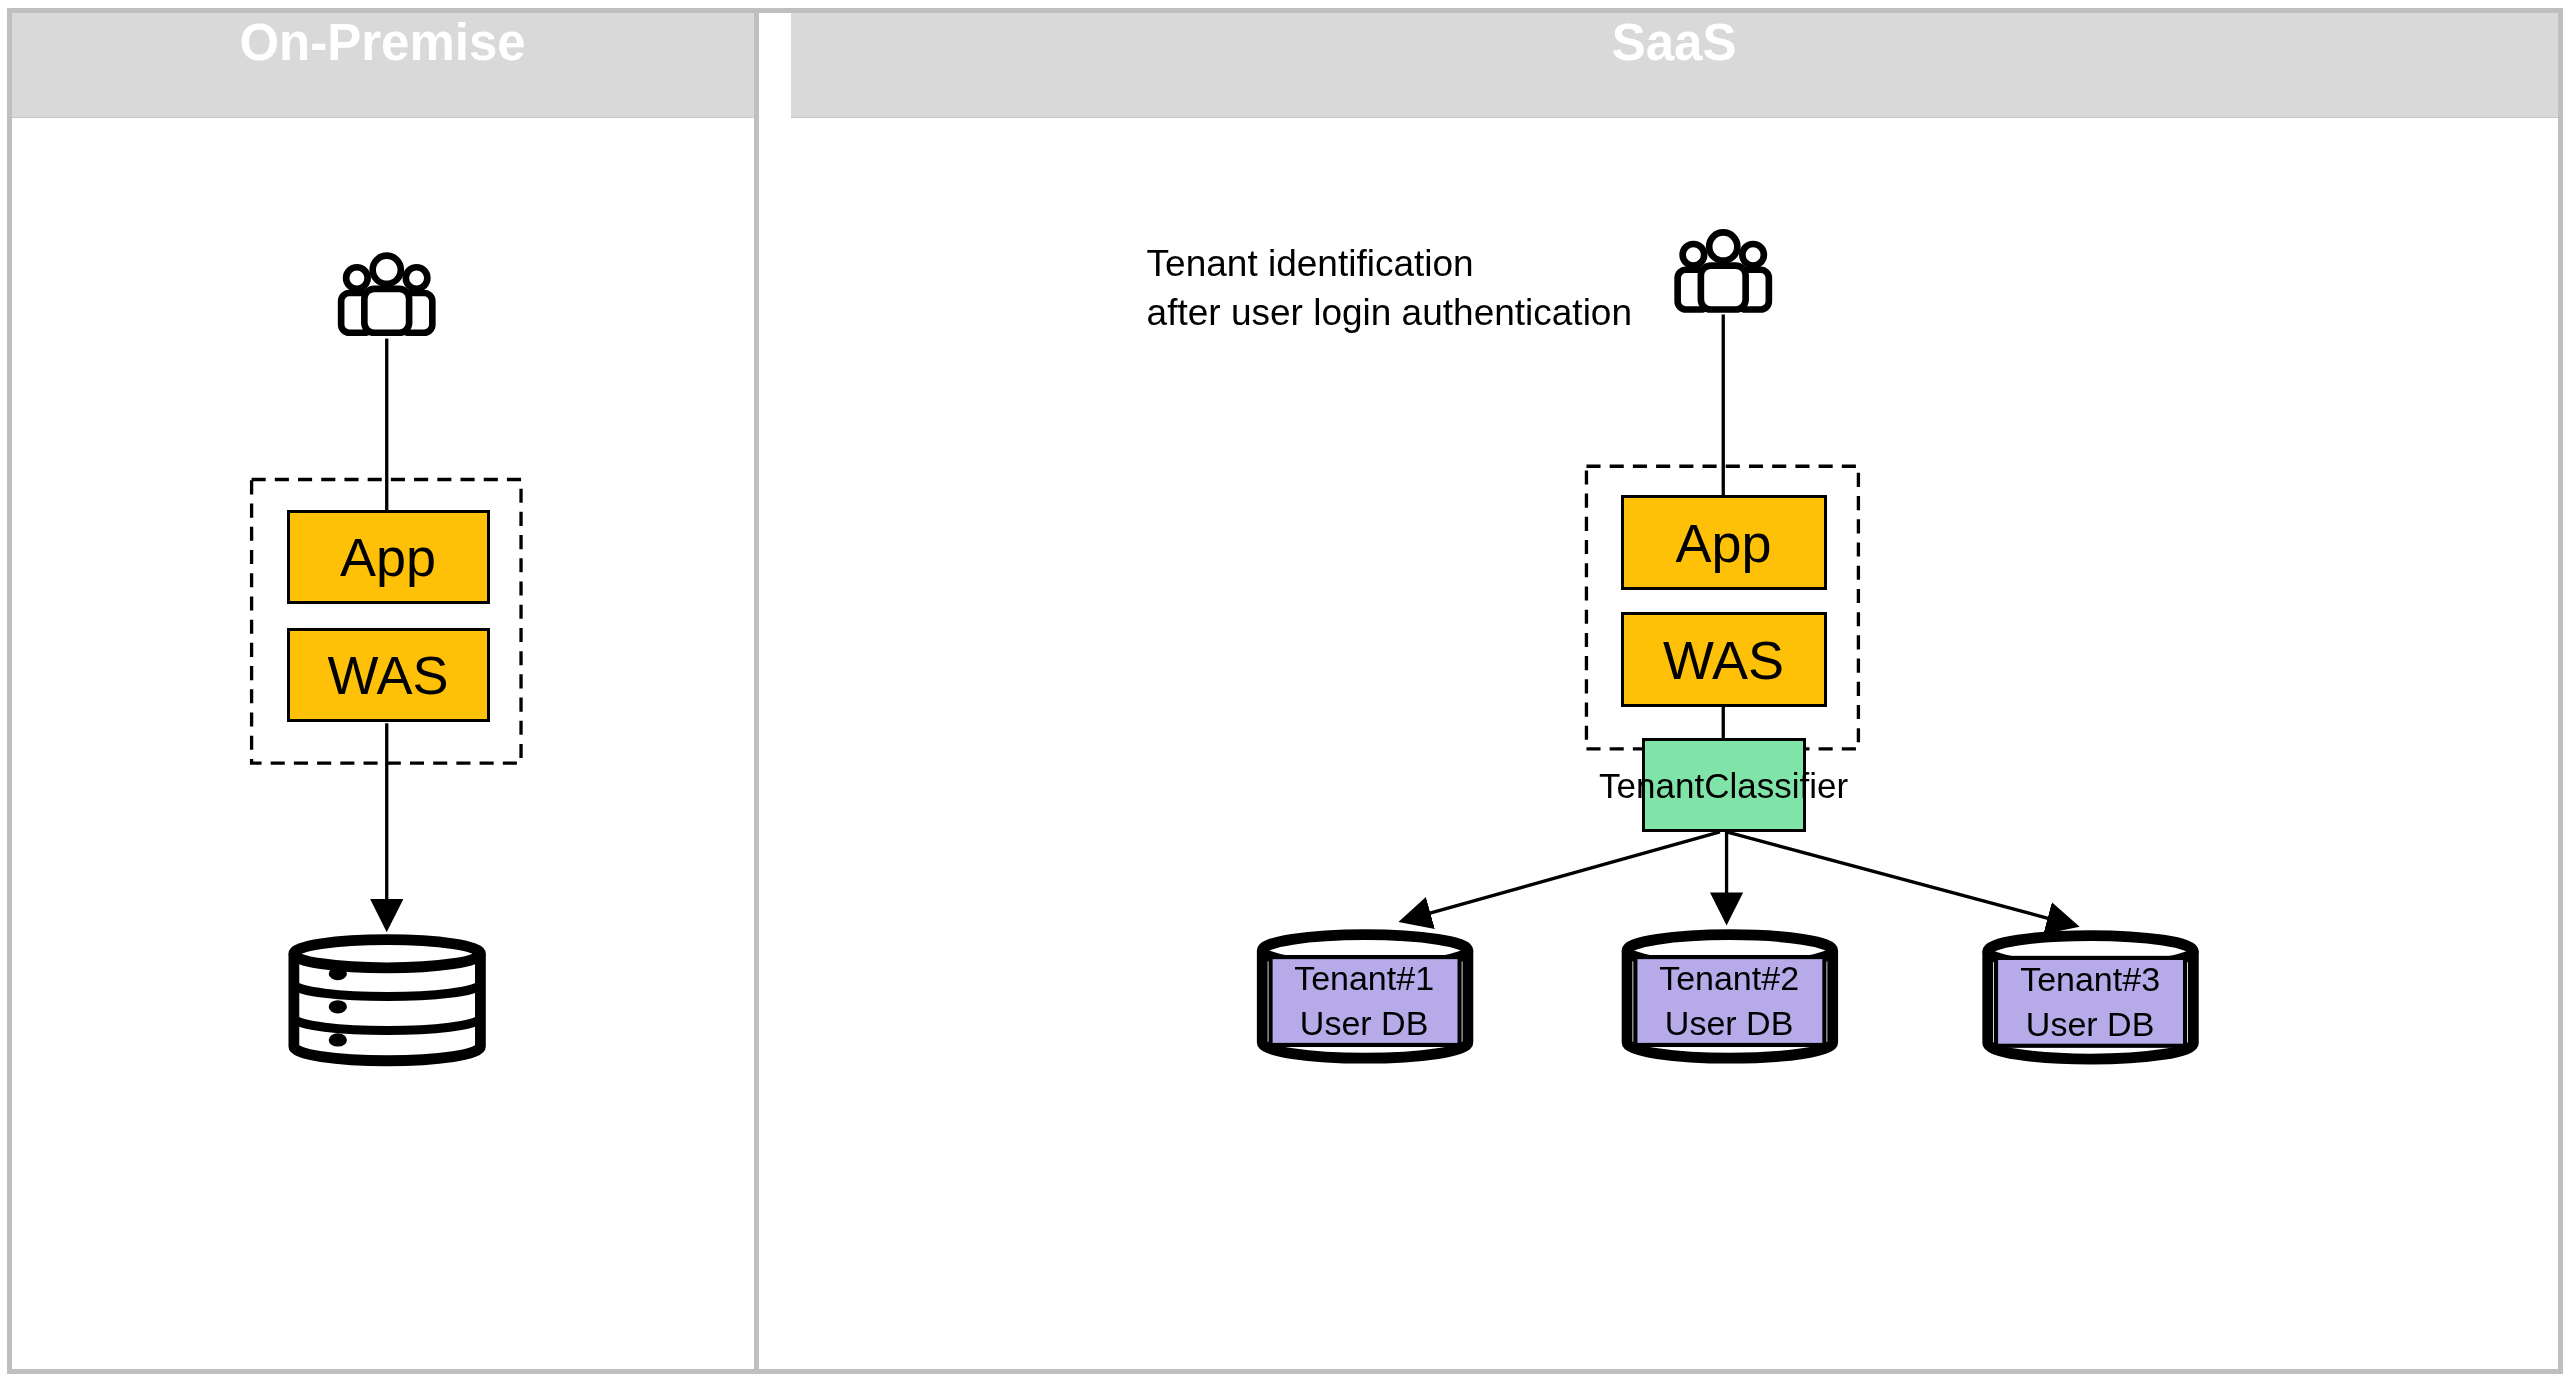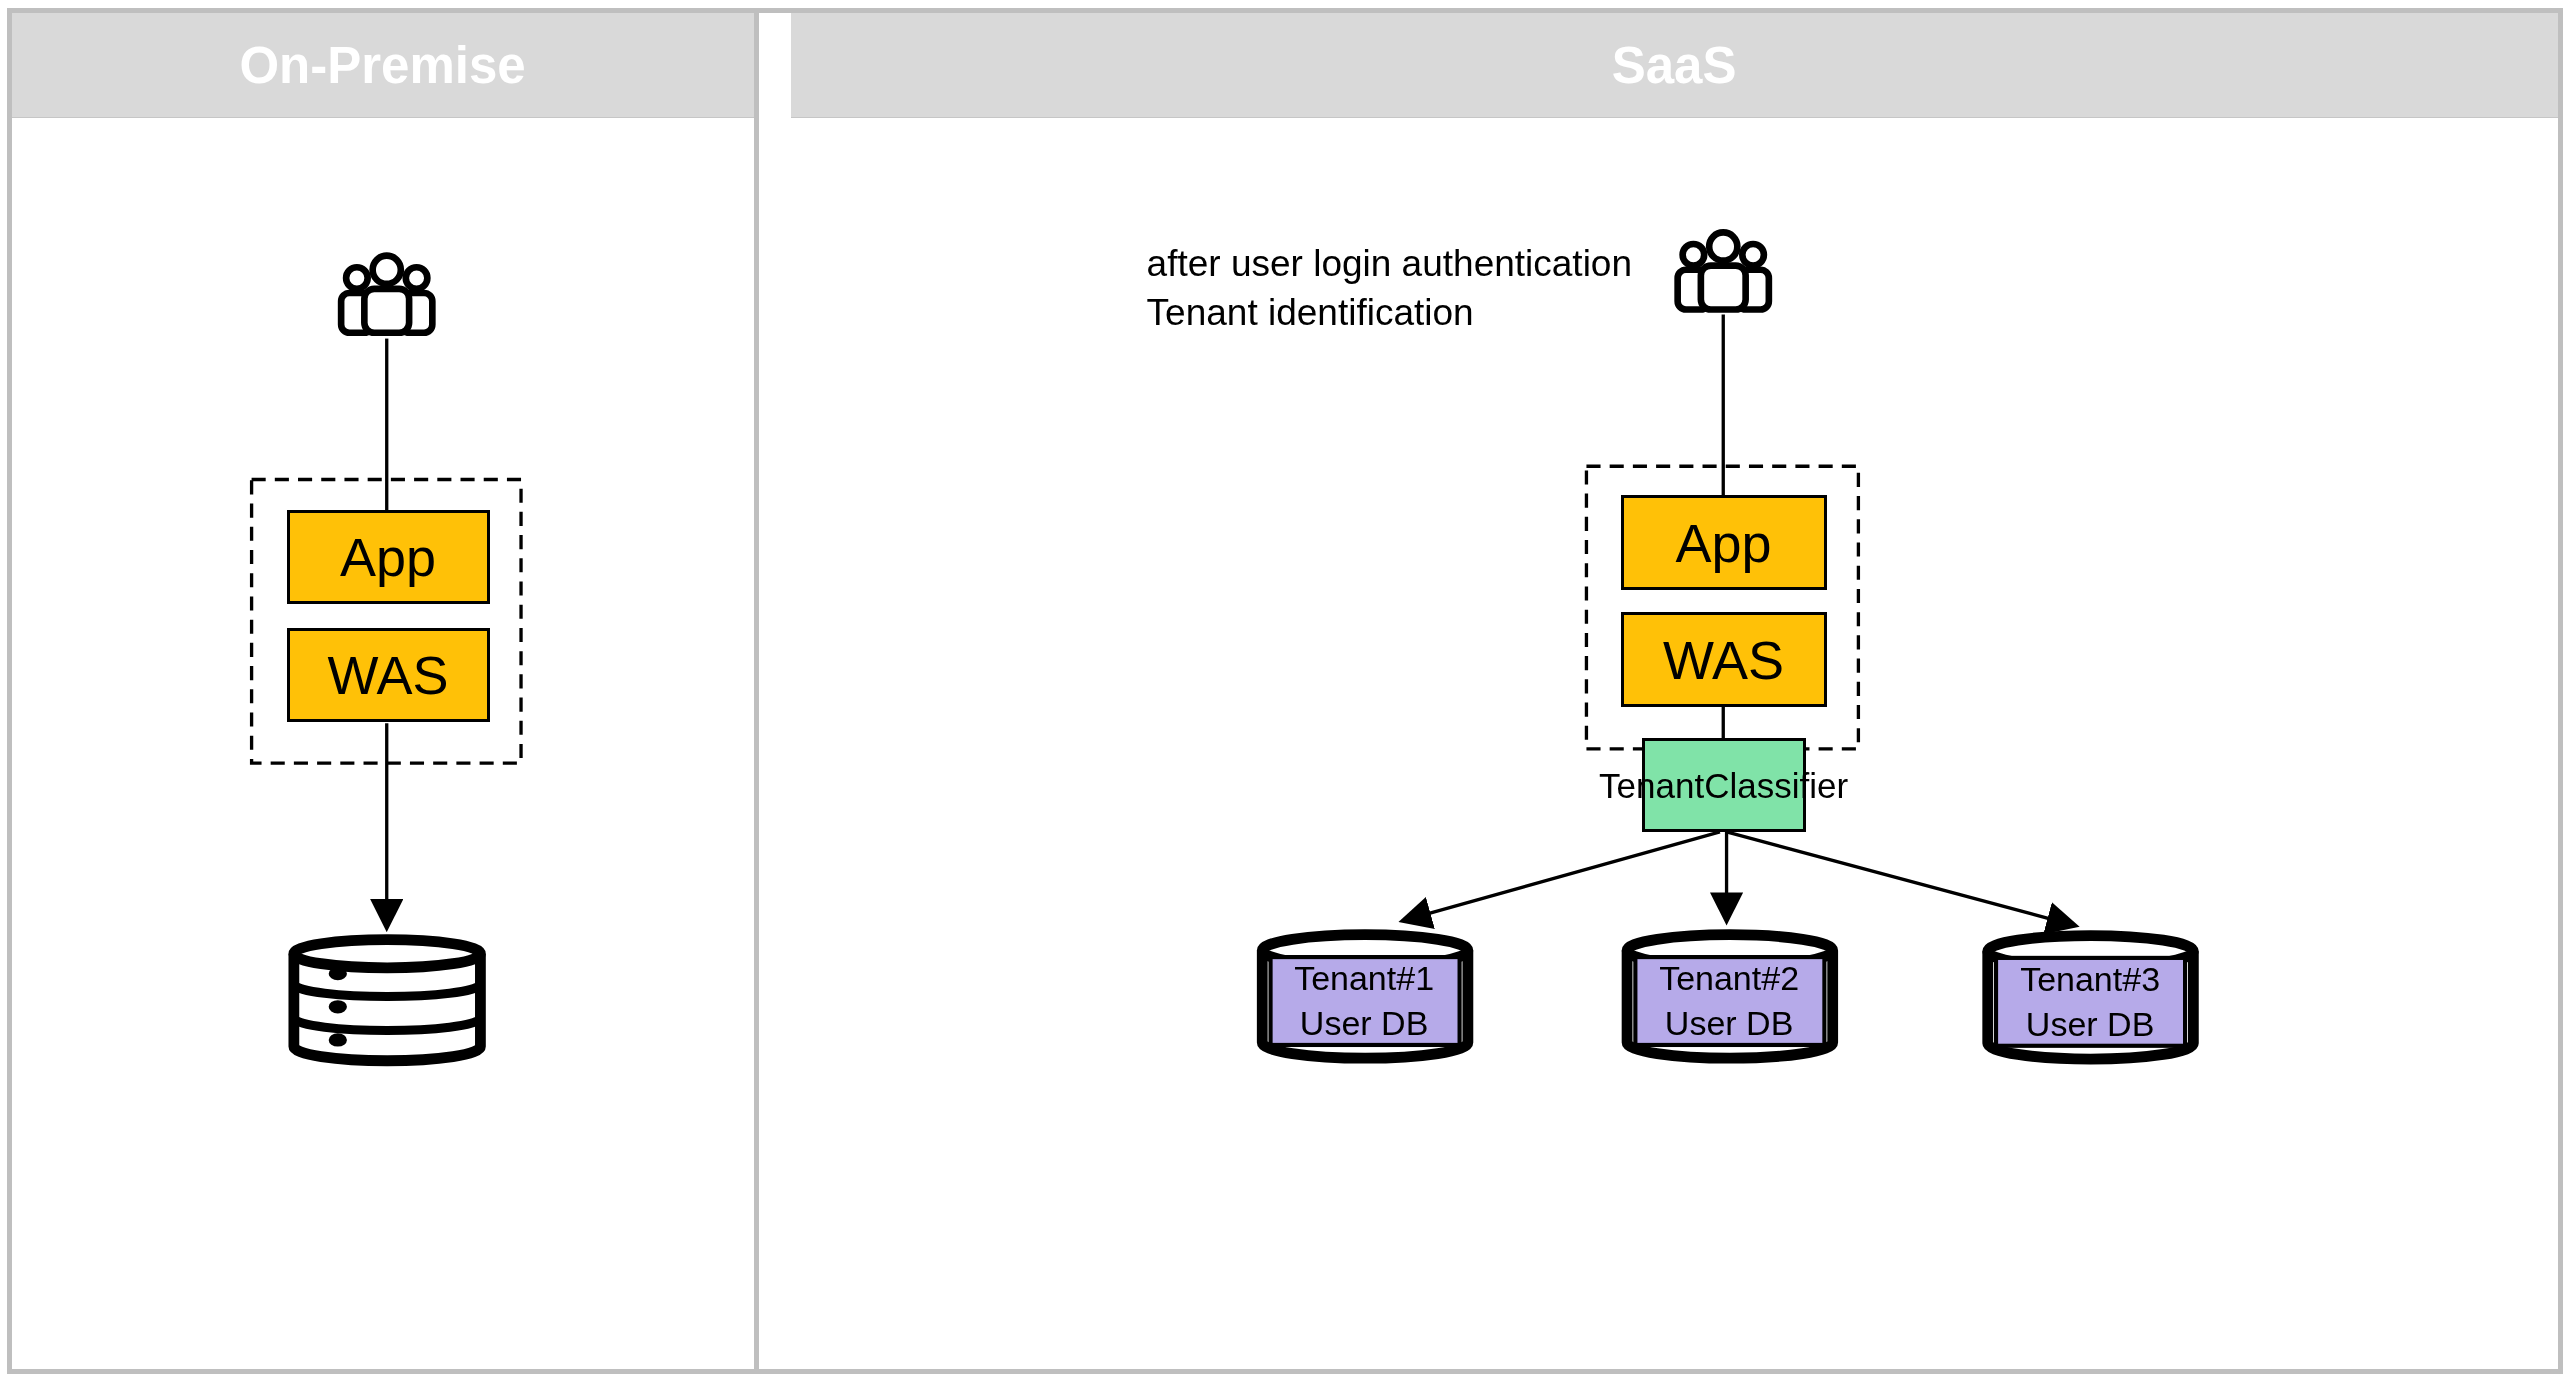"On-Premise" .panel-header { align-items: center -> none }
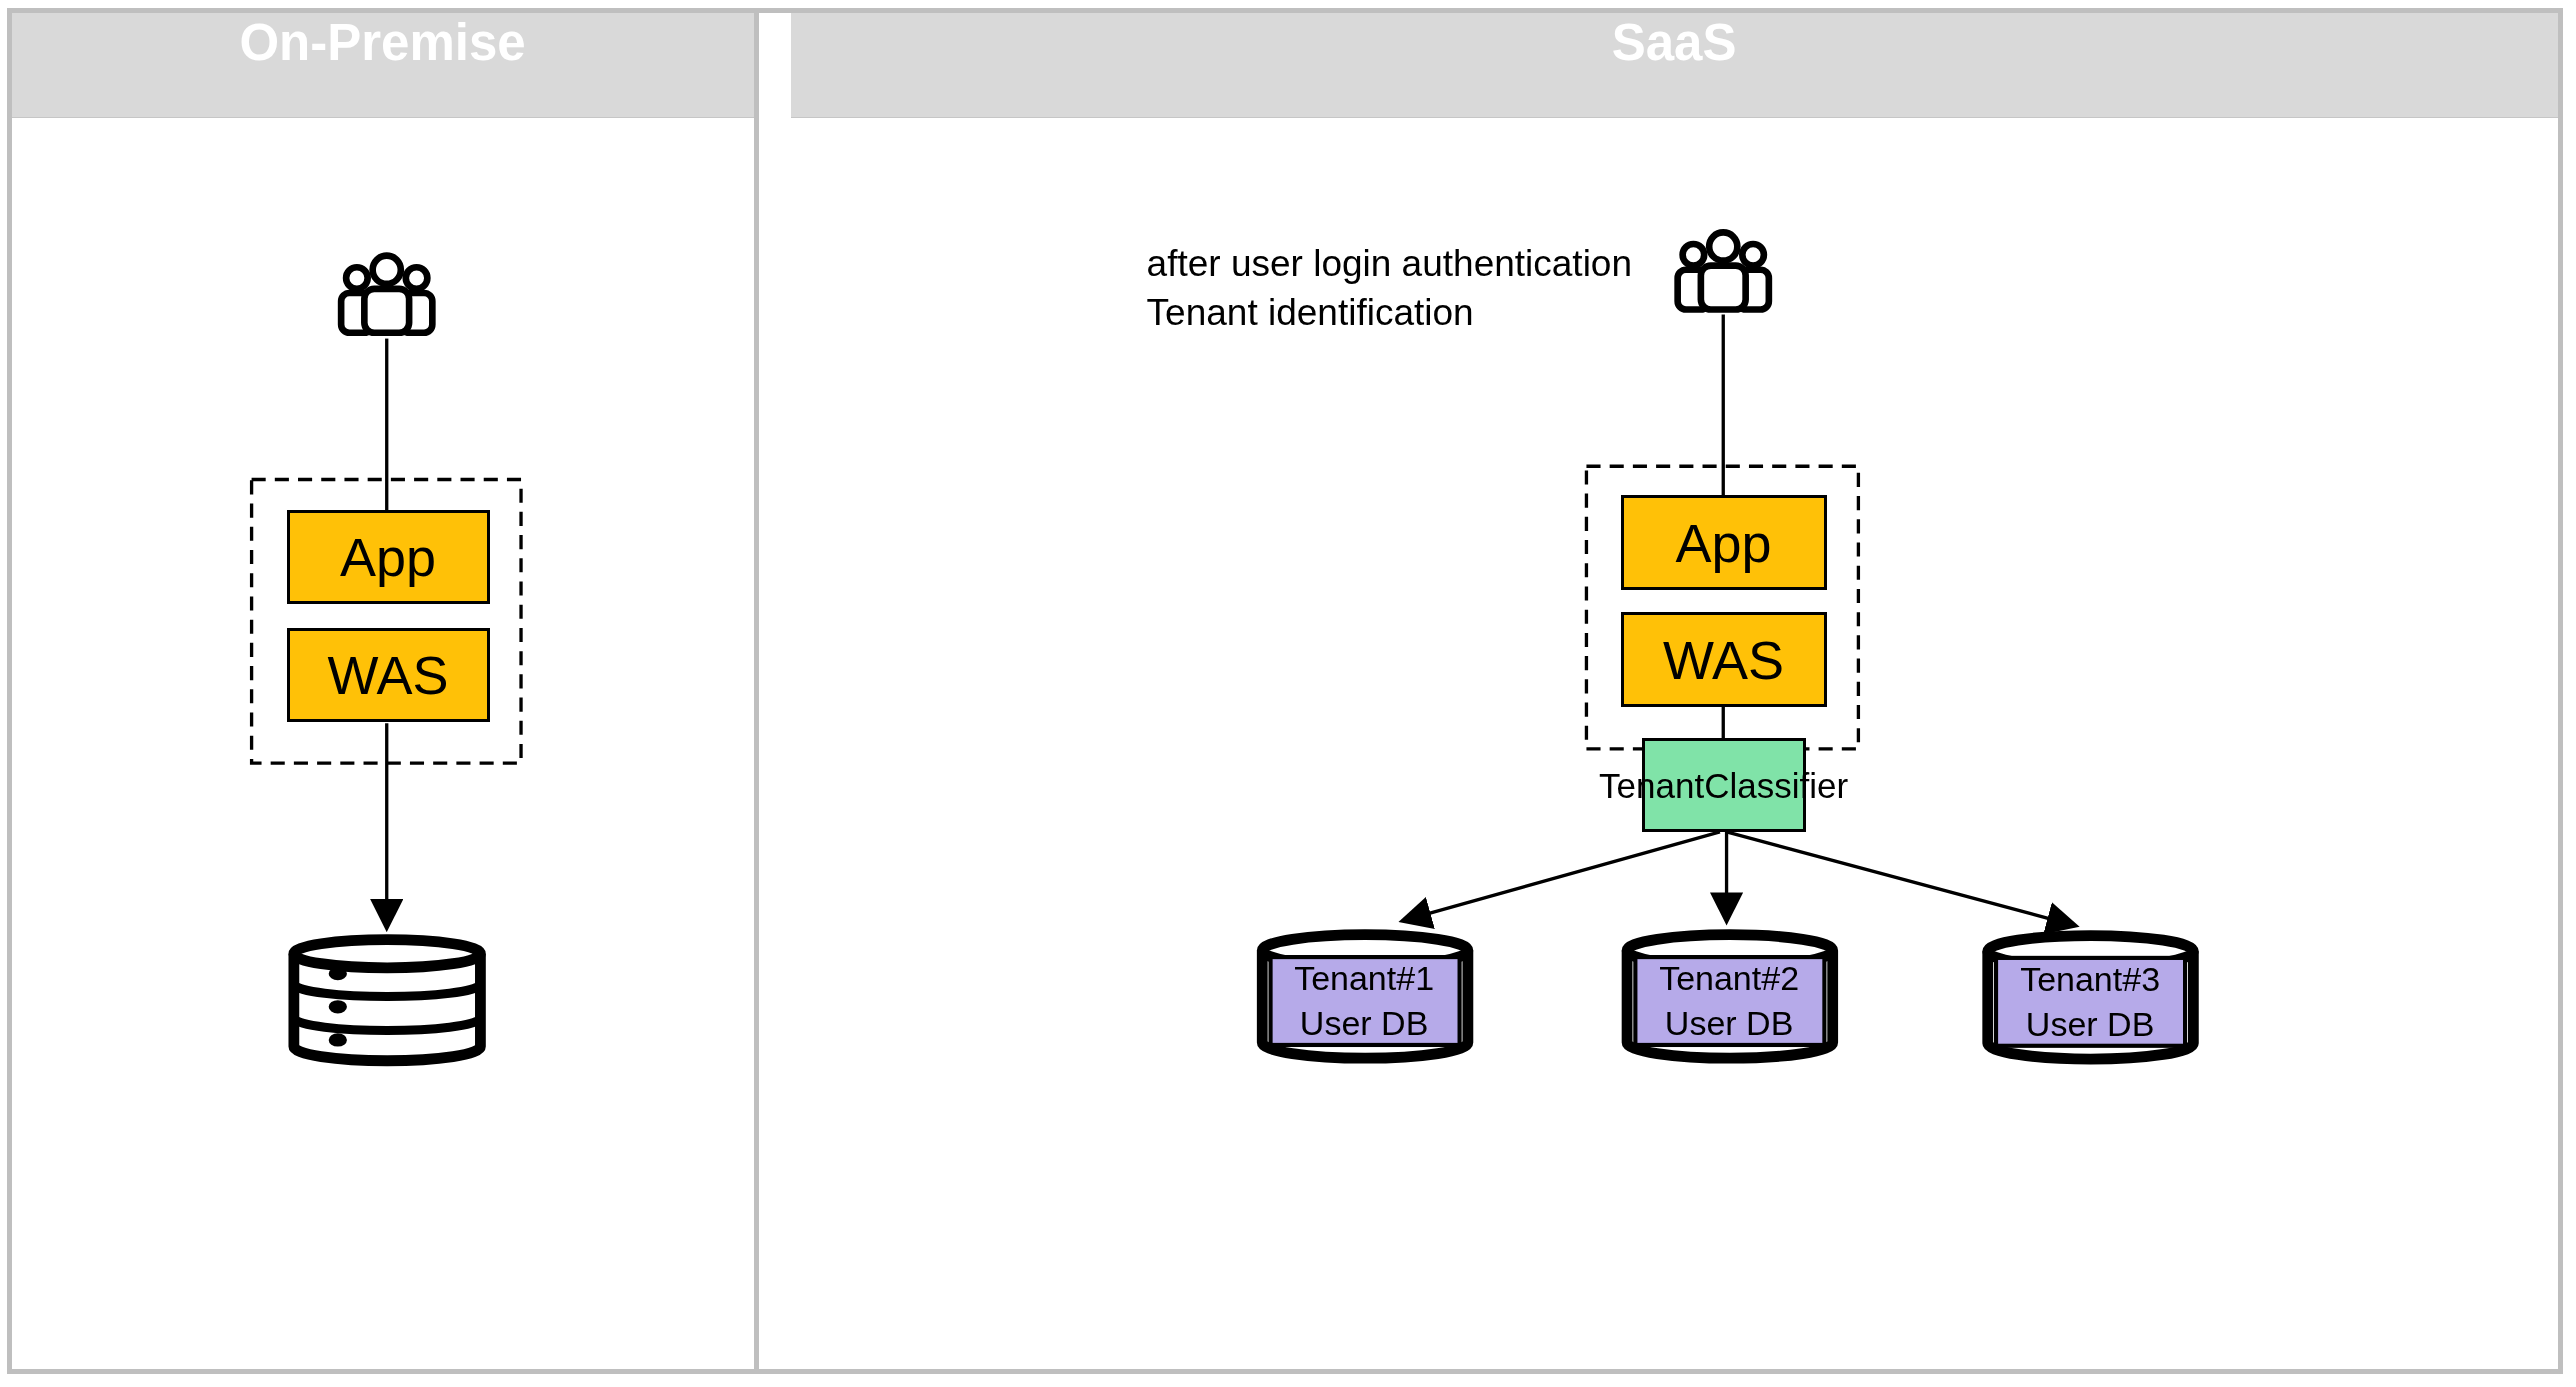"after user login authentication" div { order: before "Tenant identification" -> after "Tenant identification" }
